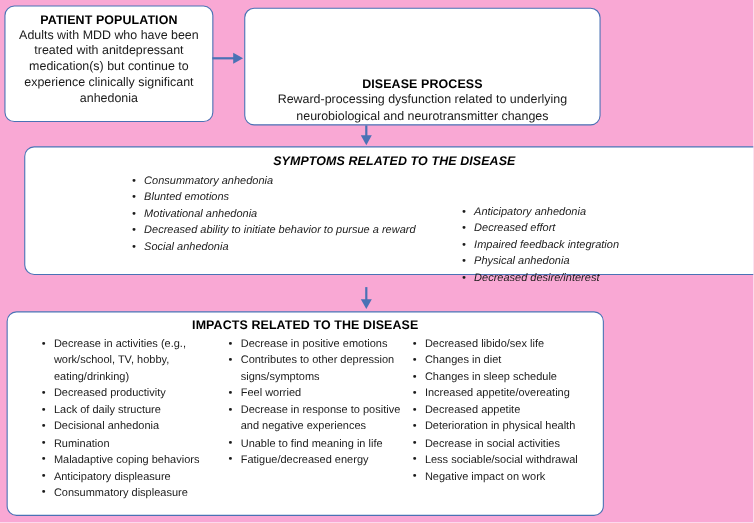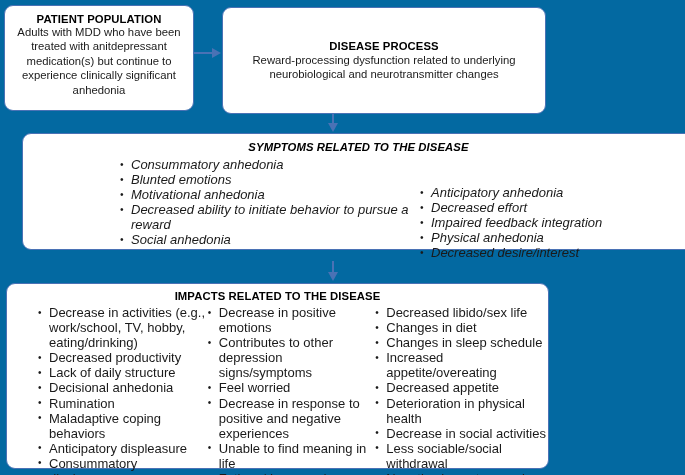"PATIENT POPULATION" #canvas { background: #0369a1 -> #f9a8d4 }
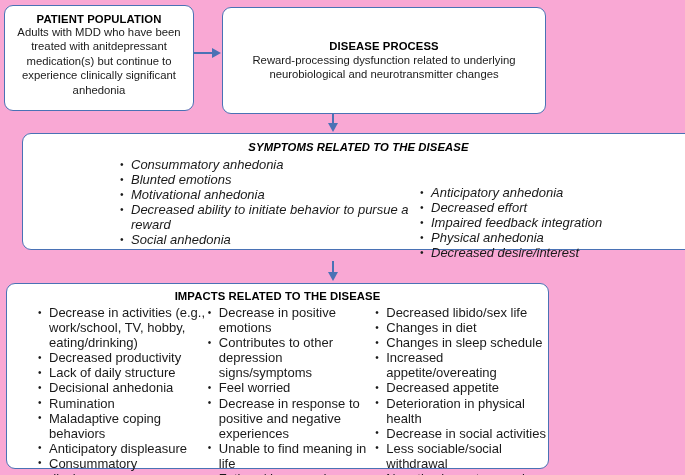"DISEASE PROCESS" #box-disease { justify-content: center -> flex-end }
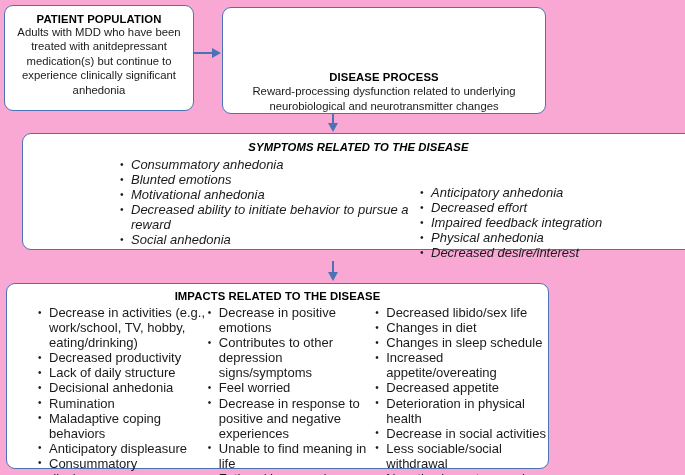"Consummatory anhedonia" ul.blist li { font-size: 13px -> 10px }
